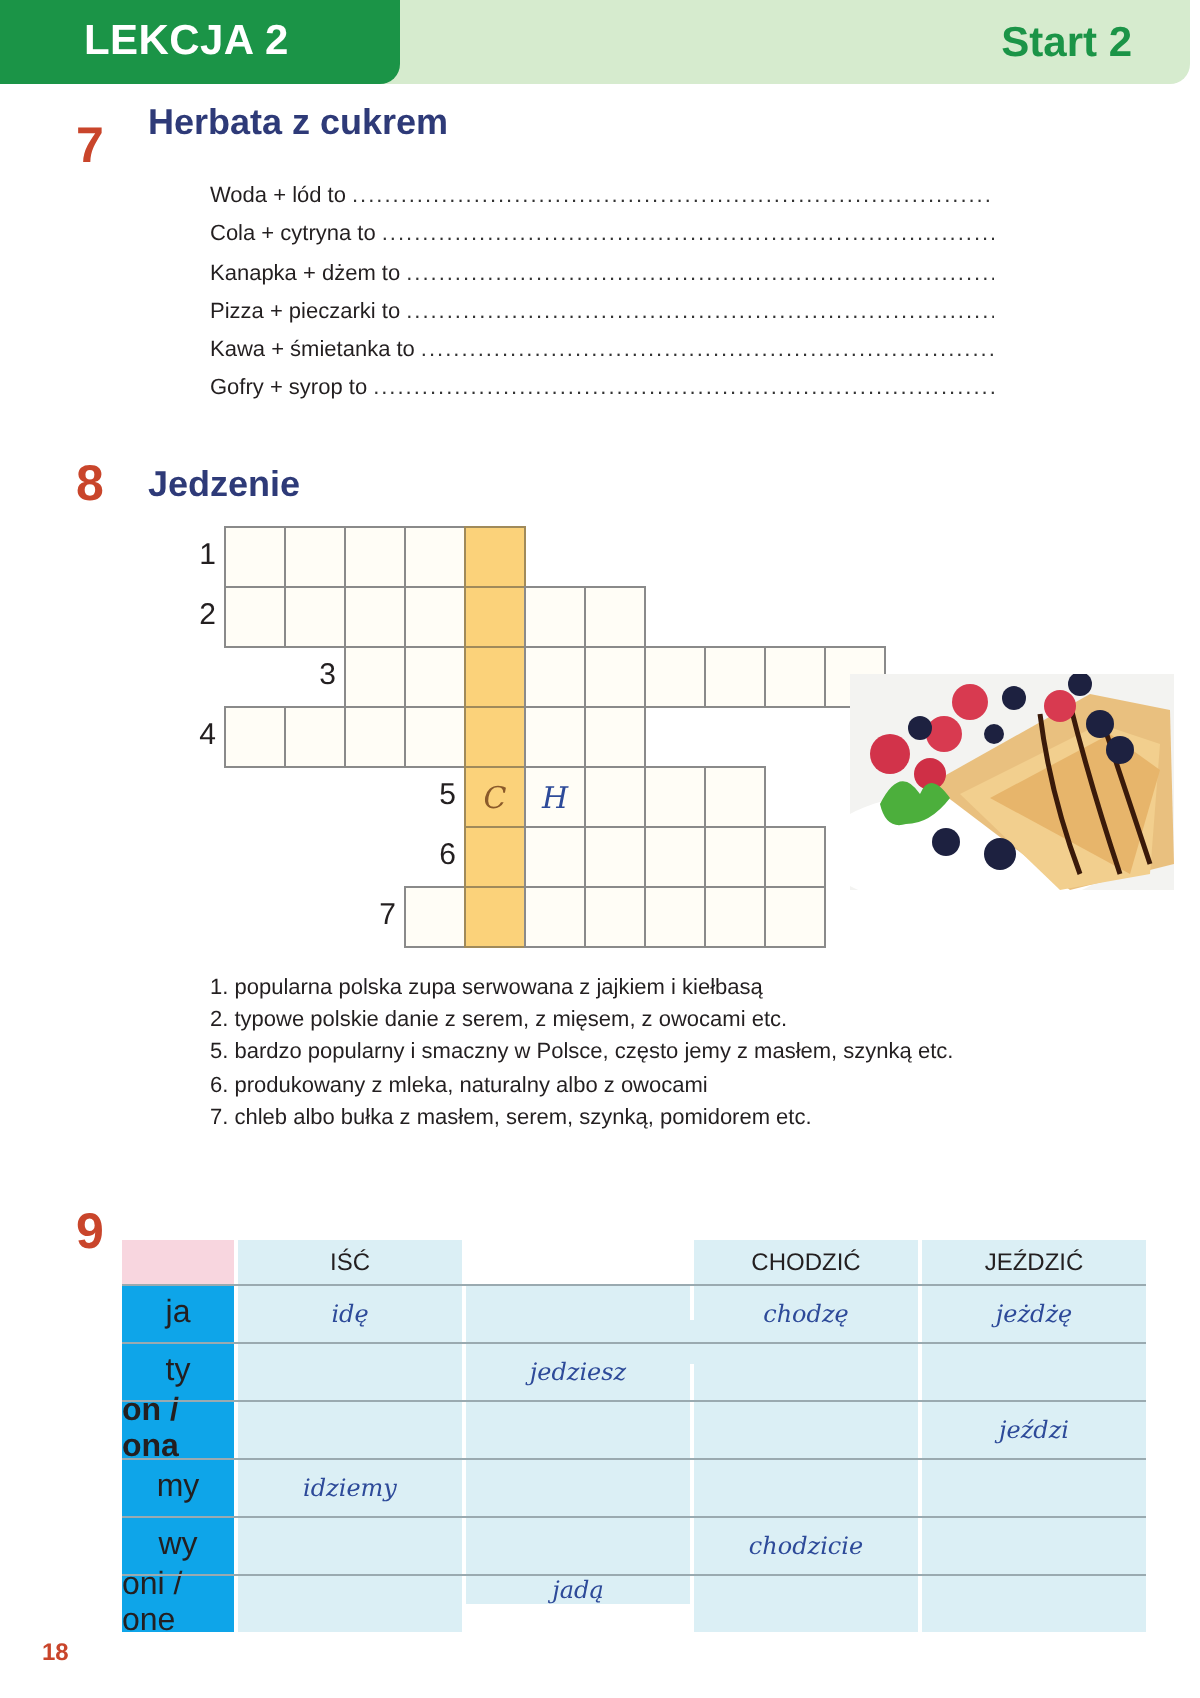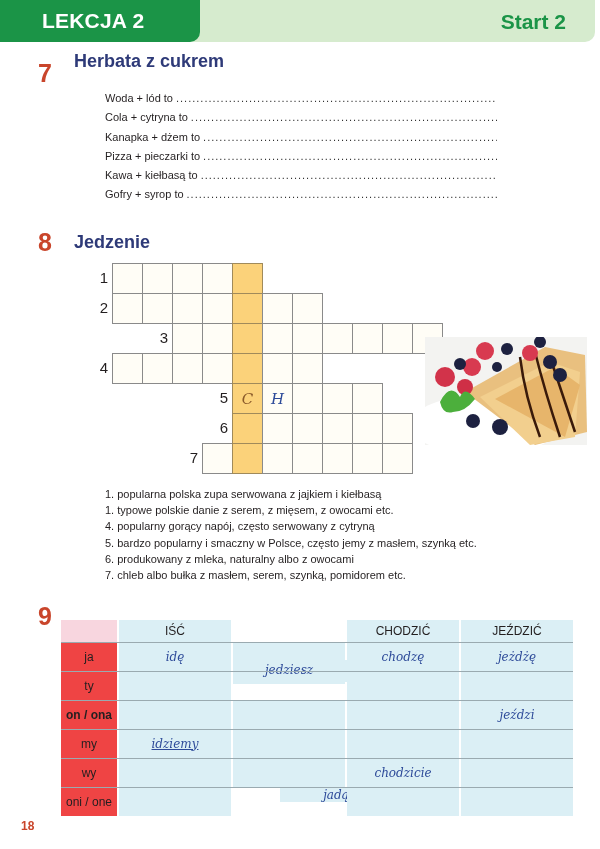"Kawa + kiełbasą to" span.prompt { text: kiełbasą -> śmietanka }
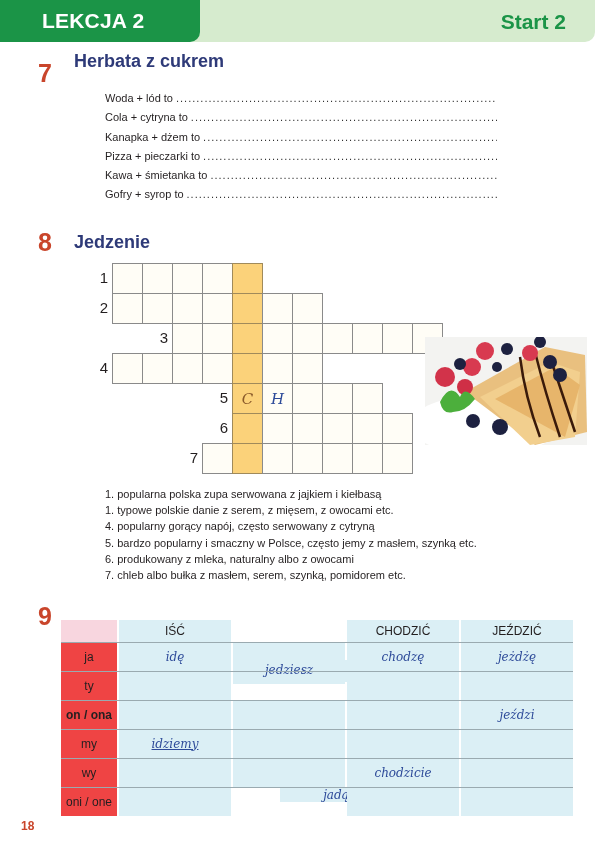"1. typowe polskie danie z" div.clue { text: 1 -> 2 }
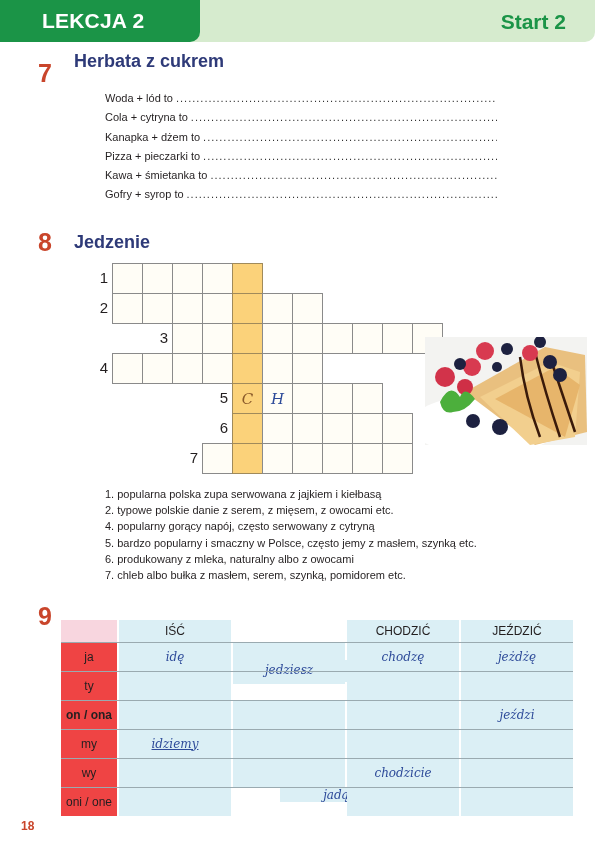"4. popularny gorący napój, często" div.clue { html: <div>4. popularny gorący napój, często serwowany z cytryną</div> -> none }
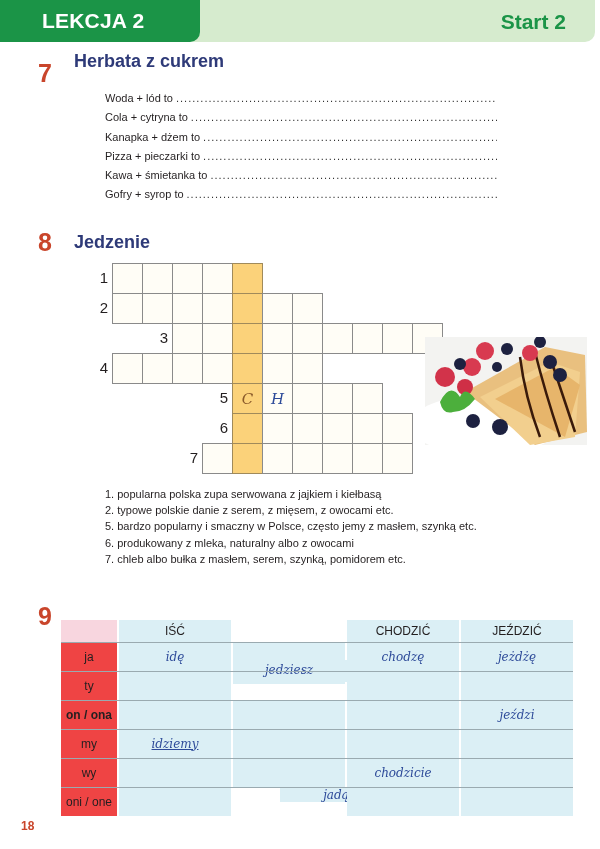"ja" .tlabel { background: #ef4444 -> #0ea5e9; font-size: 12px -> 16px }
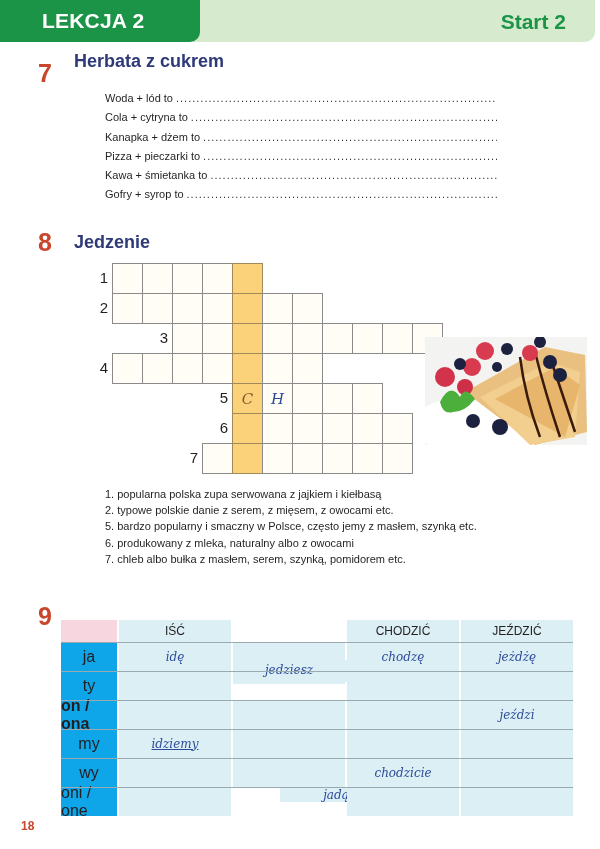"jedziesz" div.tcell { top: 35px -> 51px }
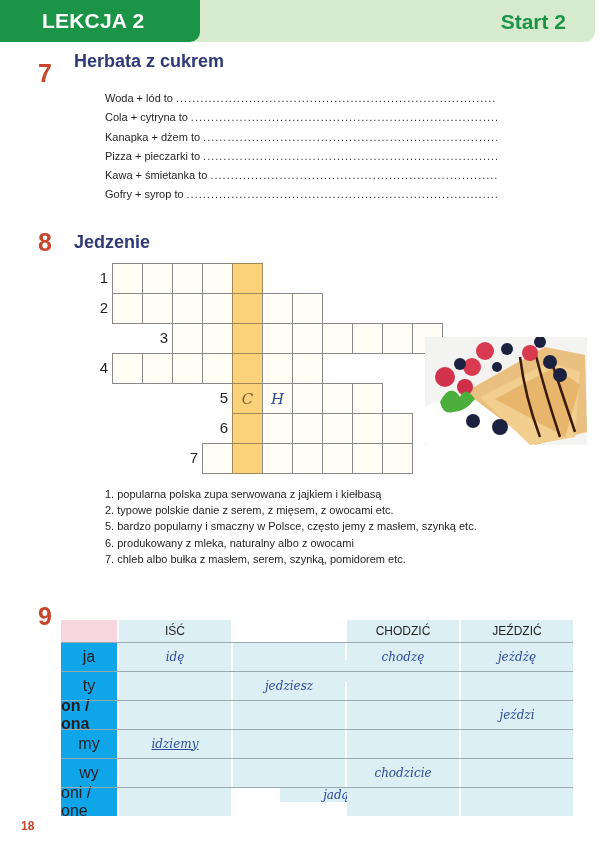"idziemy" div.tcell { text-decoration: underline -> none }
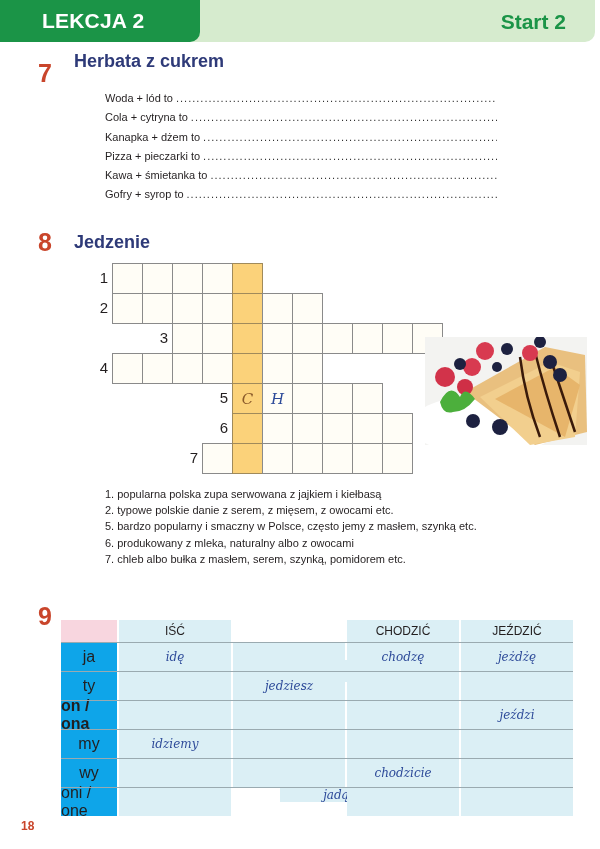"jadą" div.tcell { margin-left: 47px -> none }
